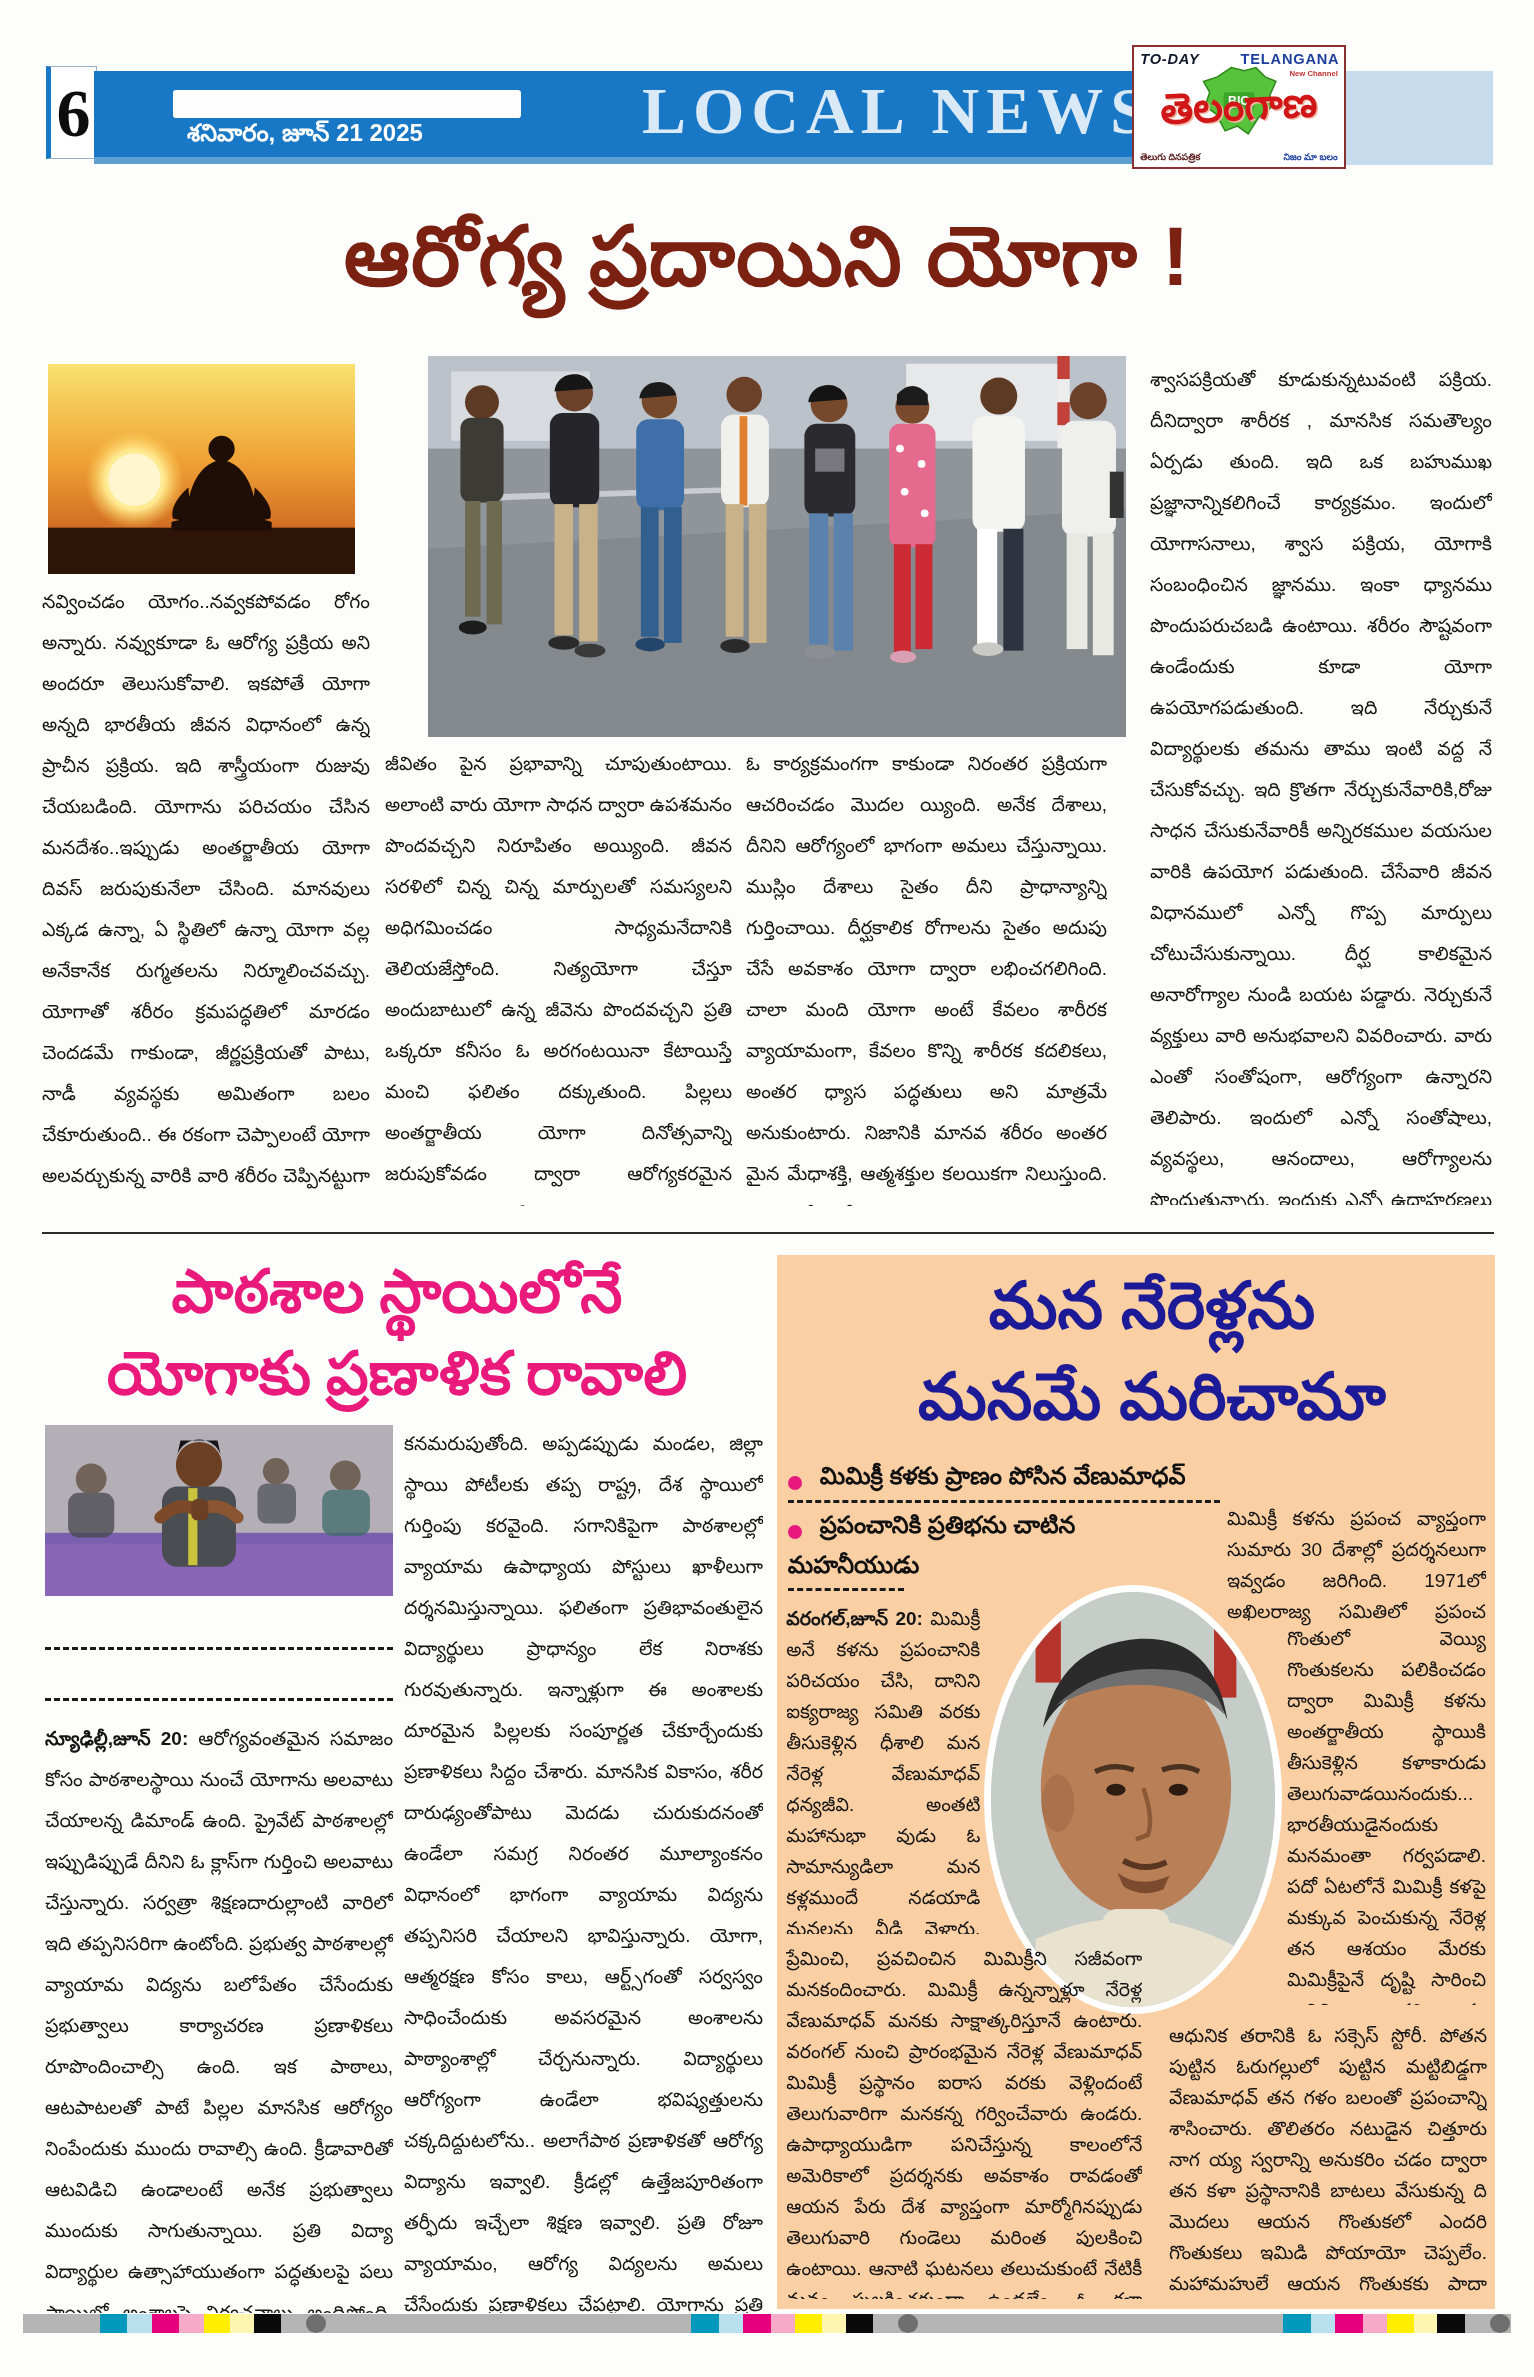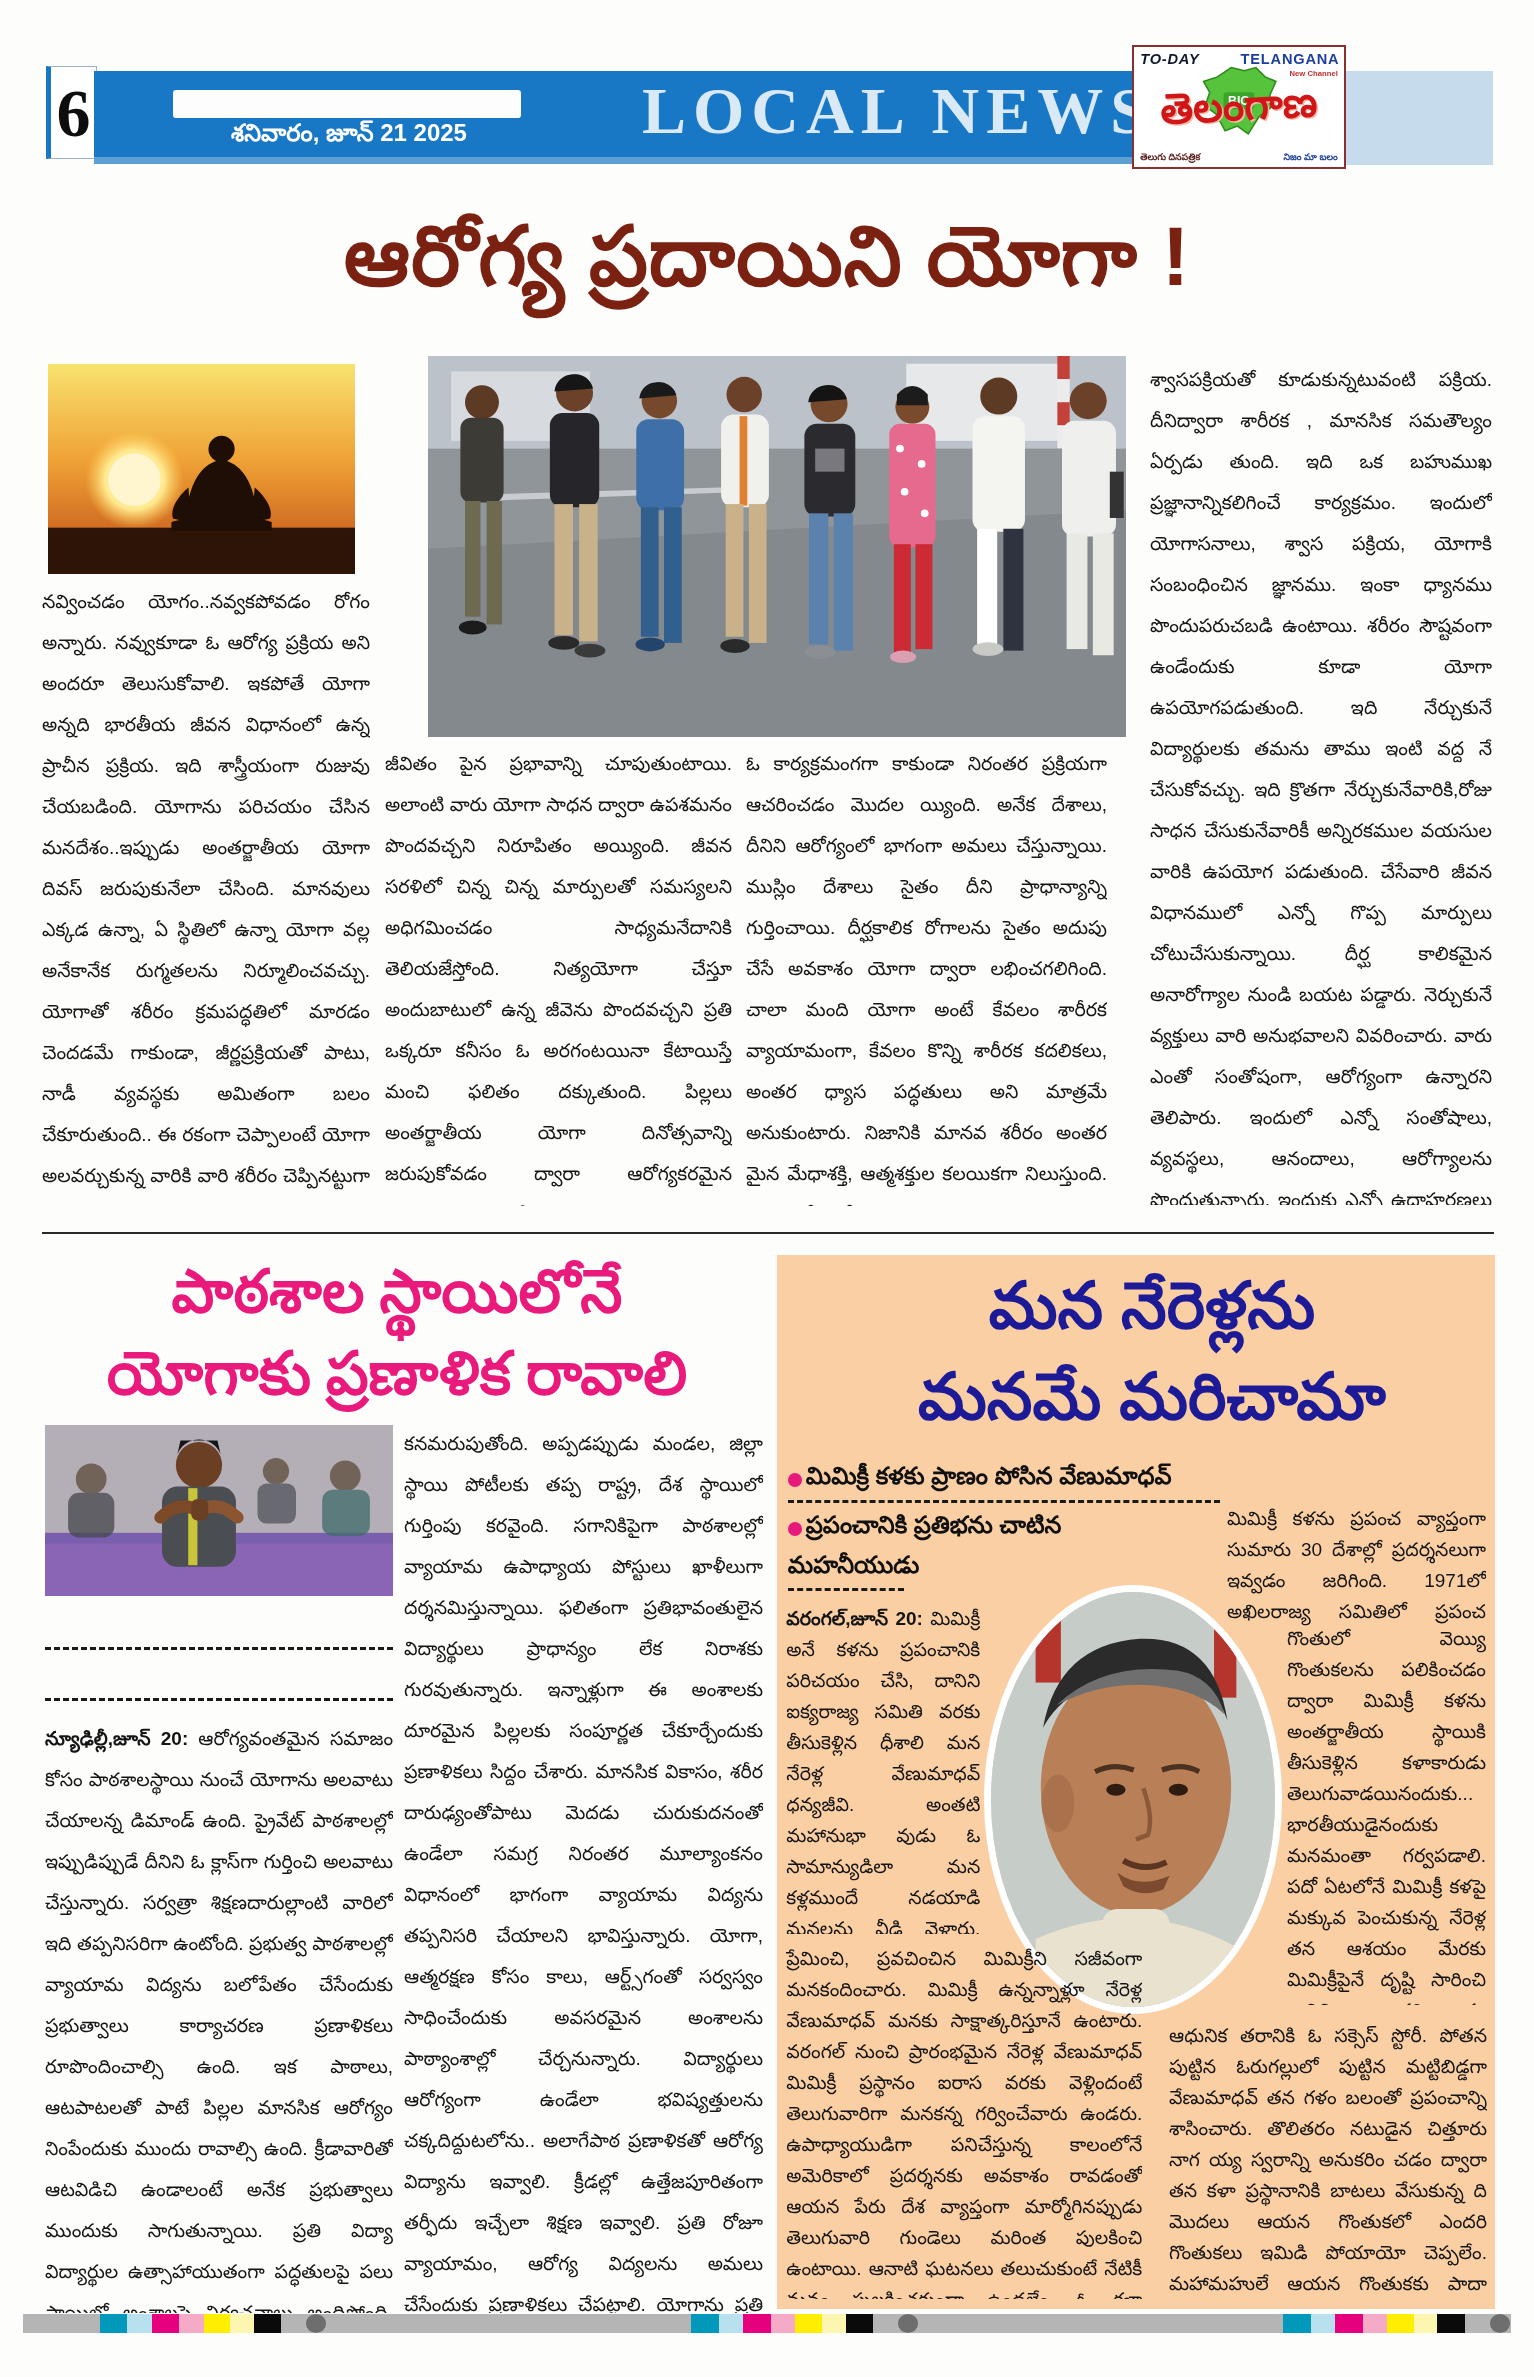"శనివారం, జూన్ 21 2025" .dateline { text-align: center -> none }
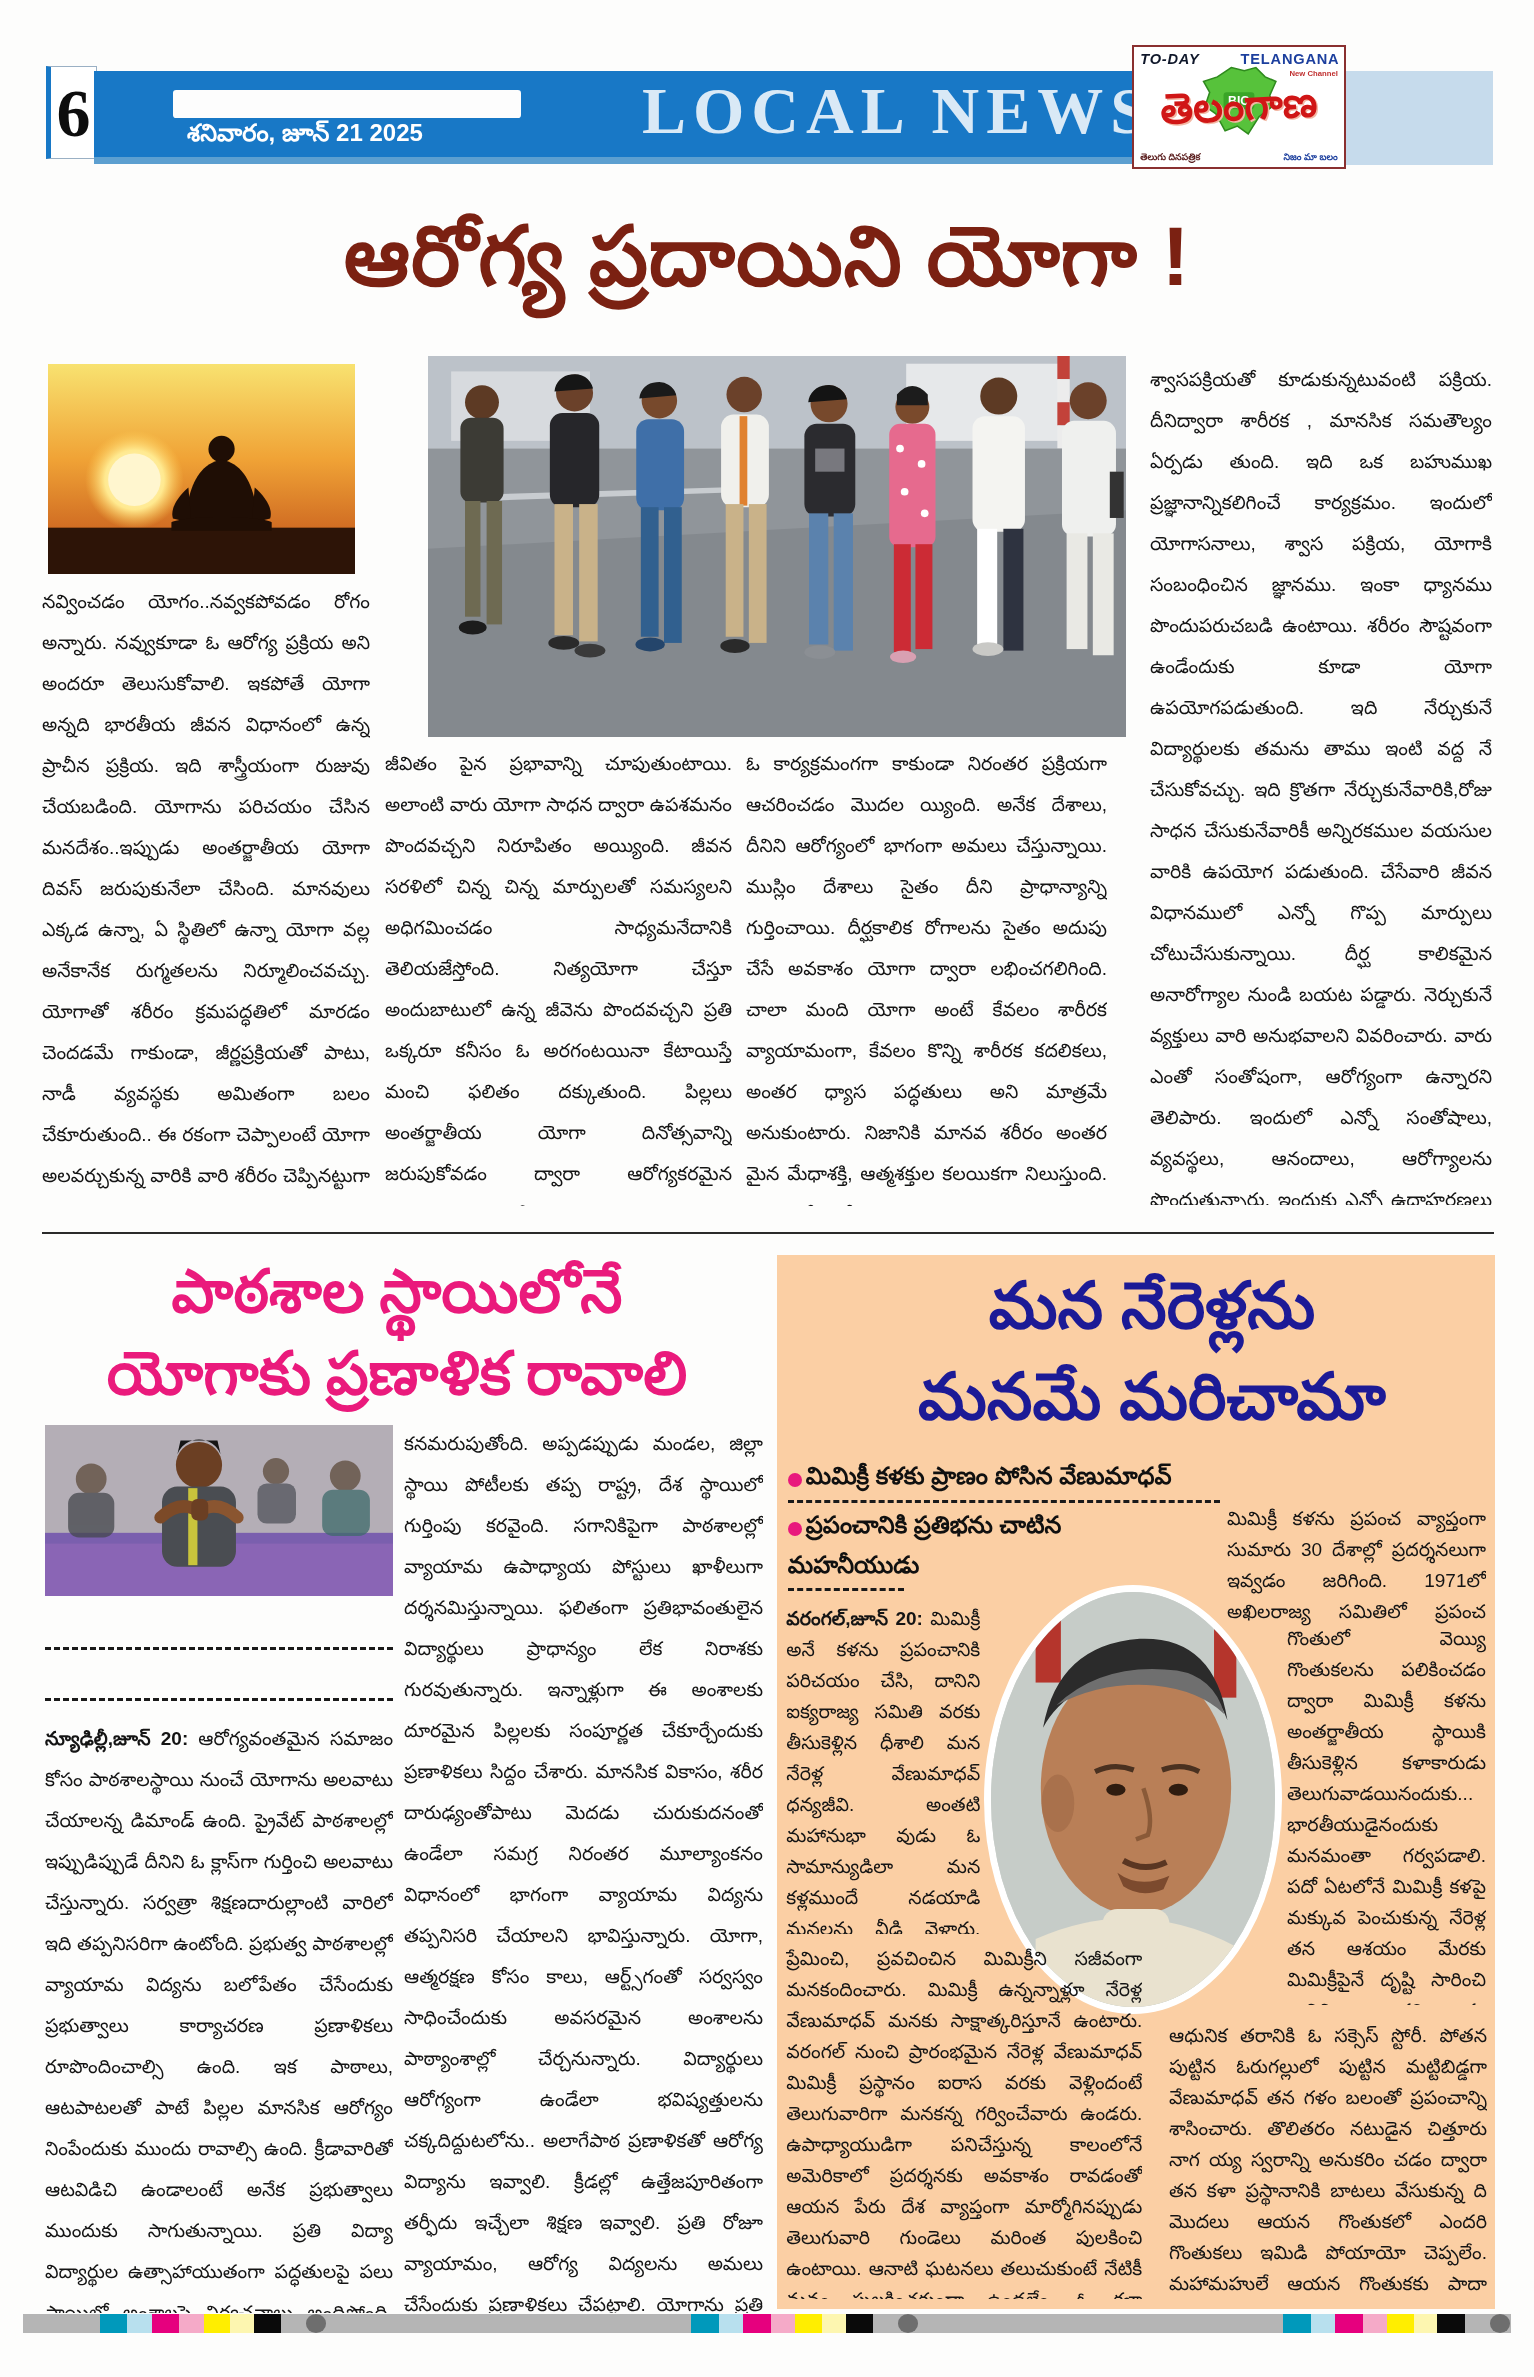"మిమిక్రీ కళకు ప్రాణం పోసిన వేణుమాధవ్" .bullrow { align-items: center -> flex-end; gap: 4px -> 18px }
